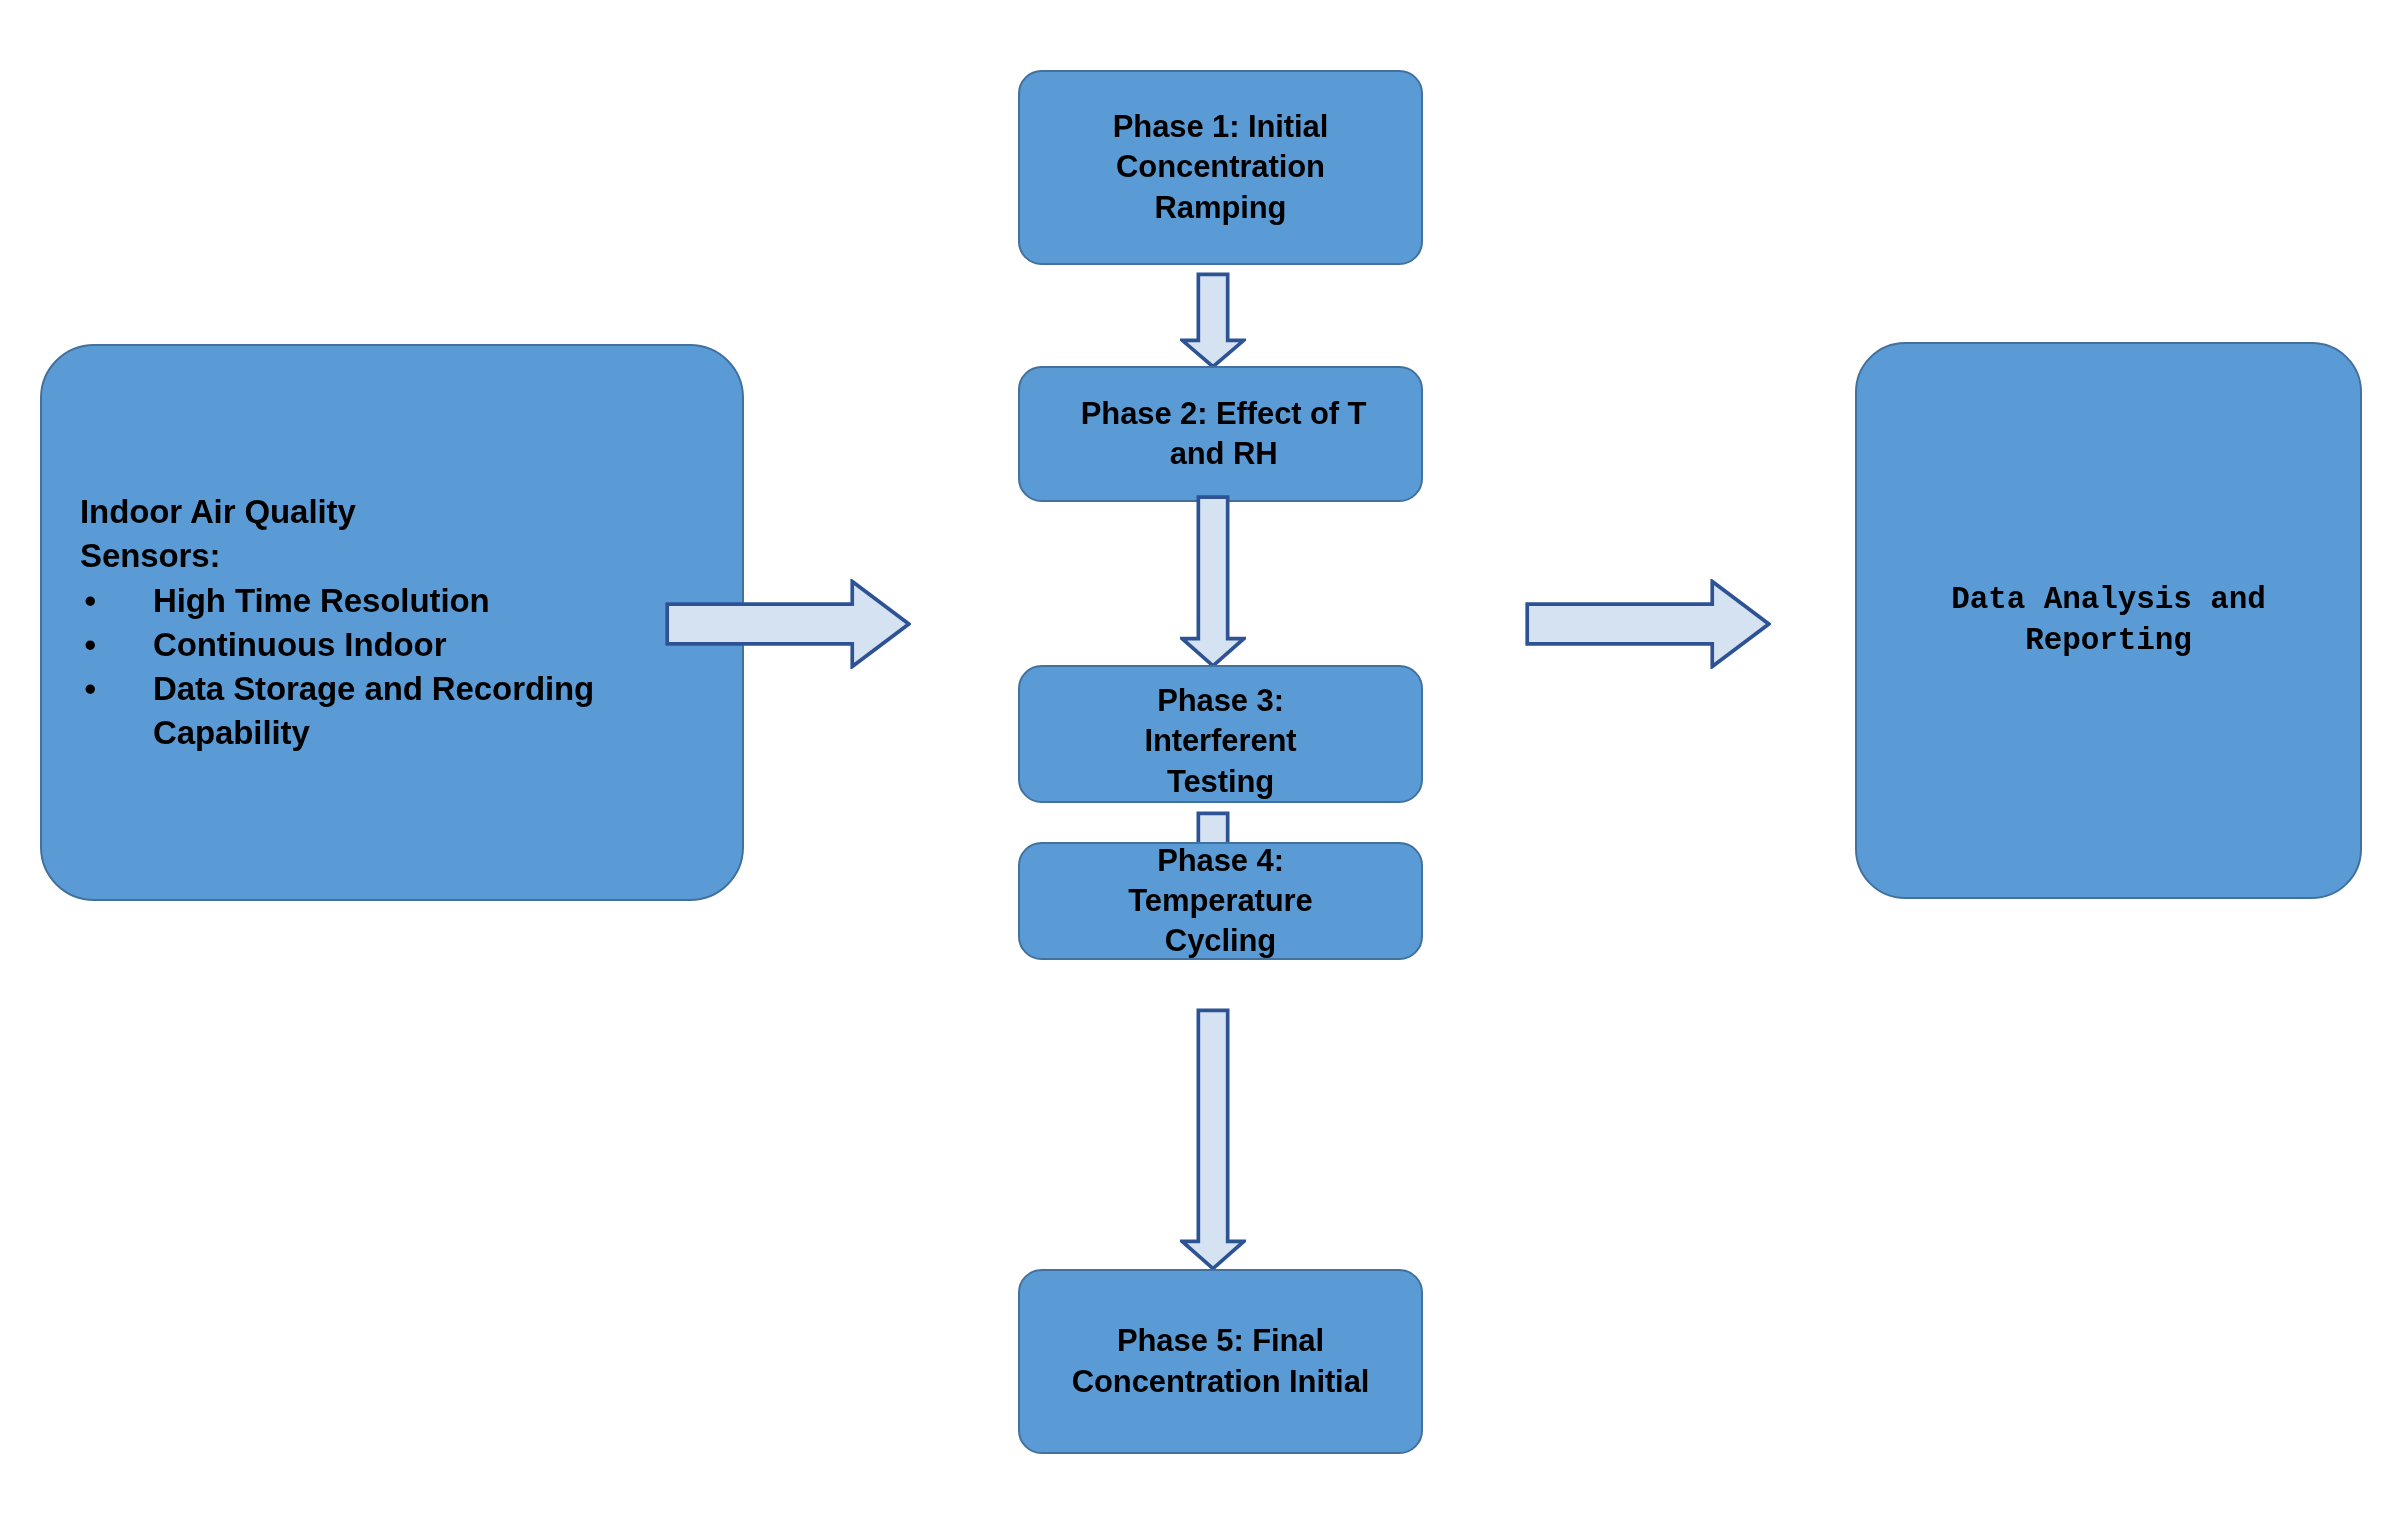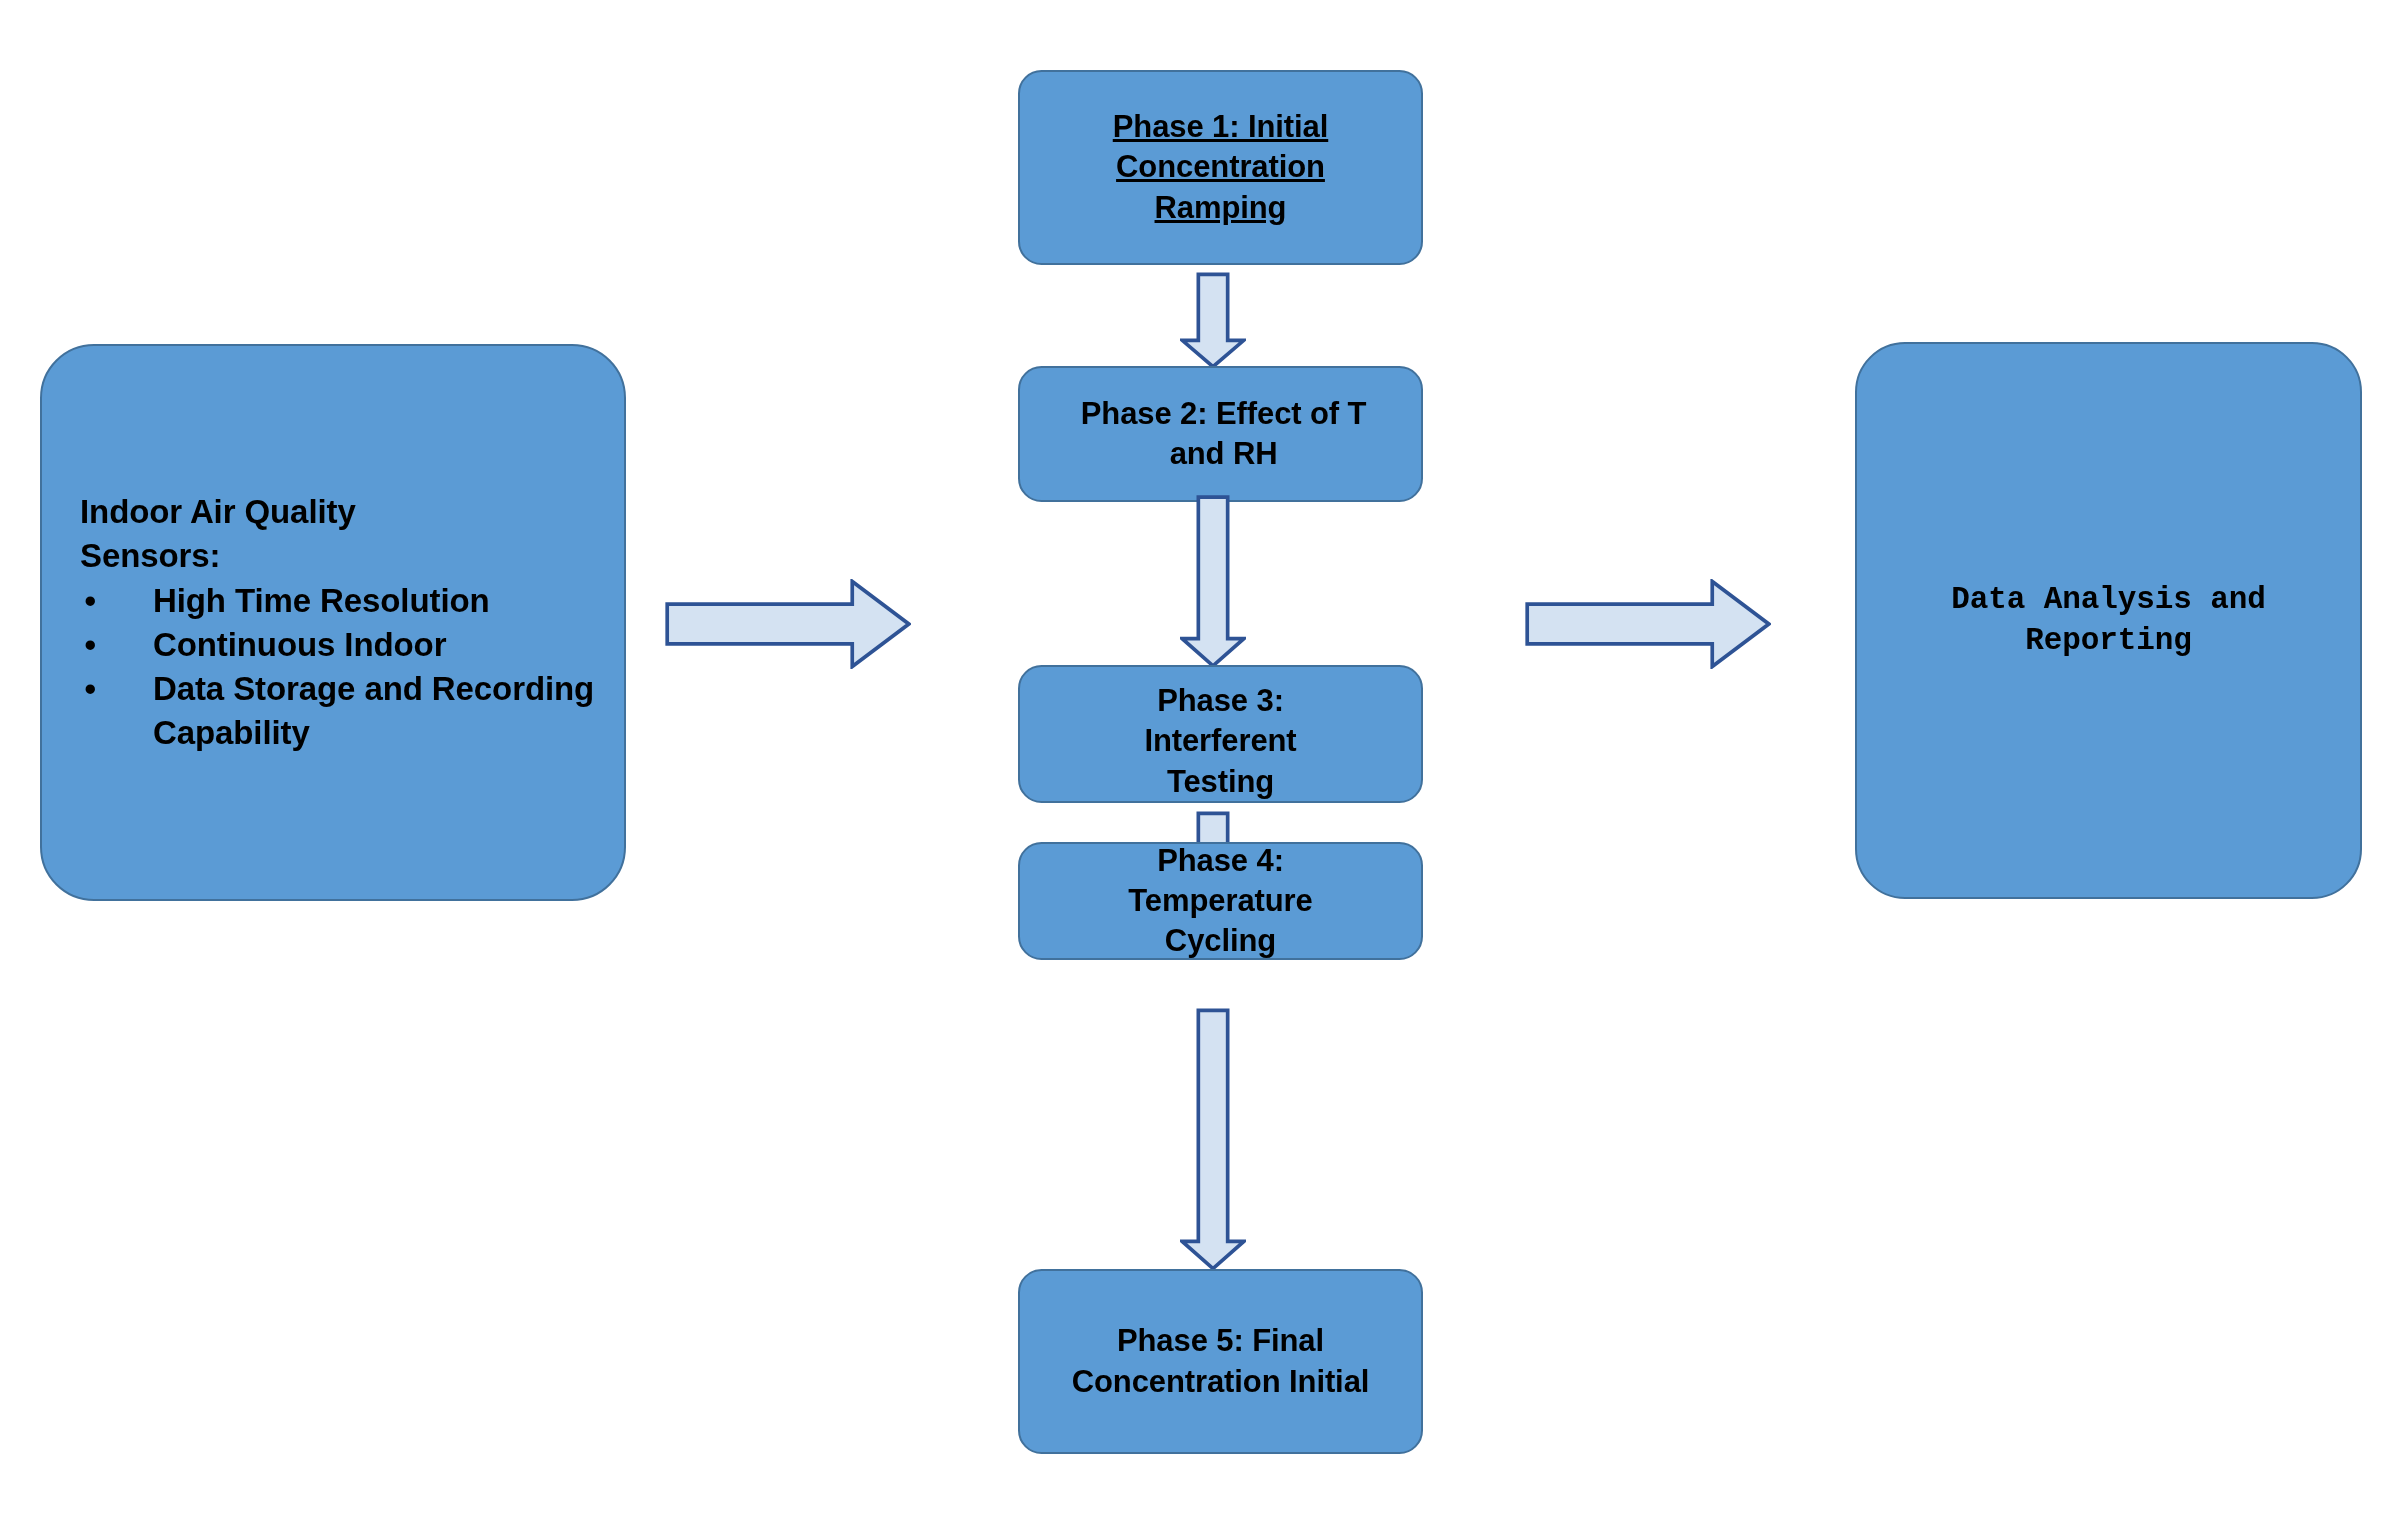"Phase 1: Initial Concentration Ramping" #phase-1 .phase-label { text-decoration: underline -> none }
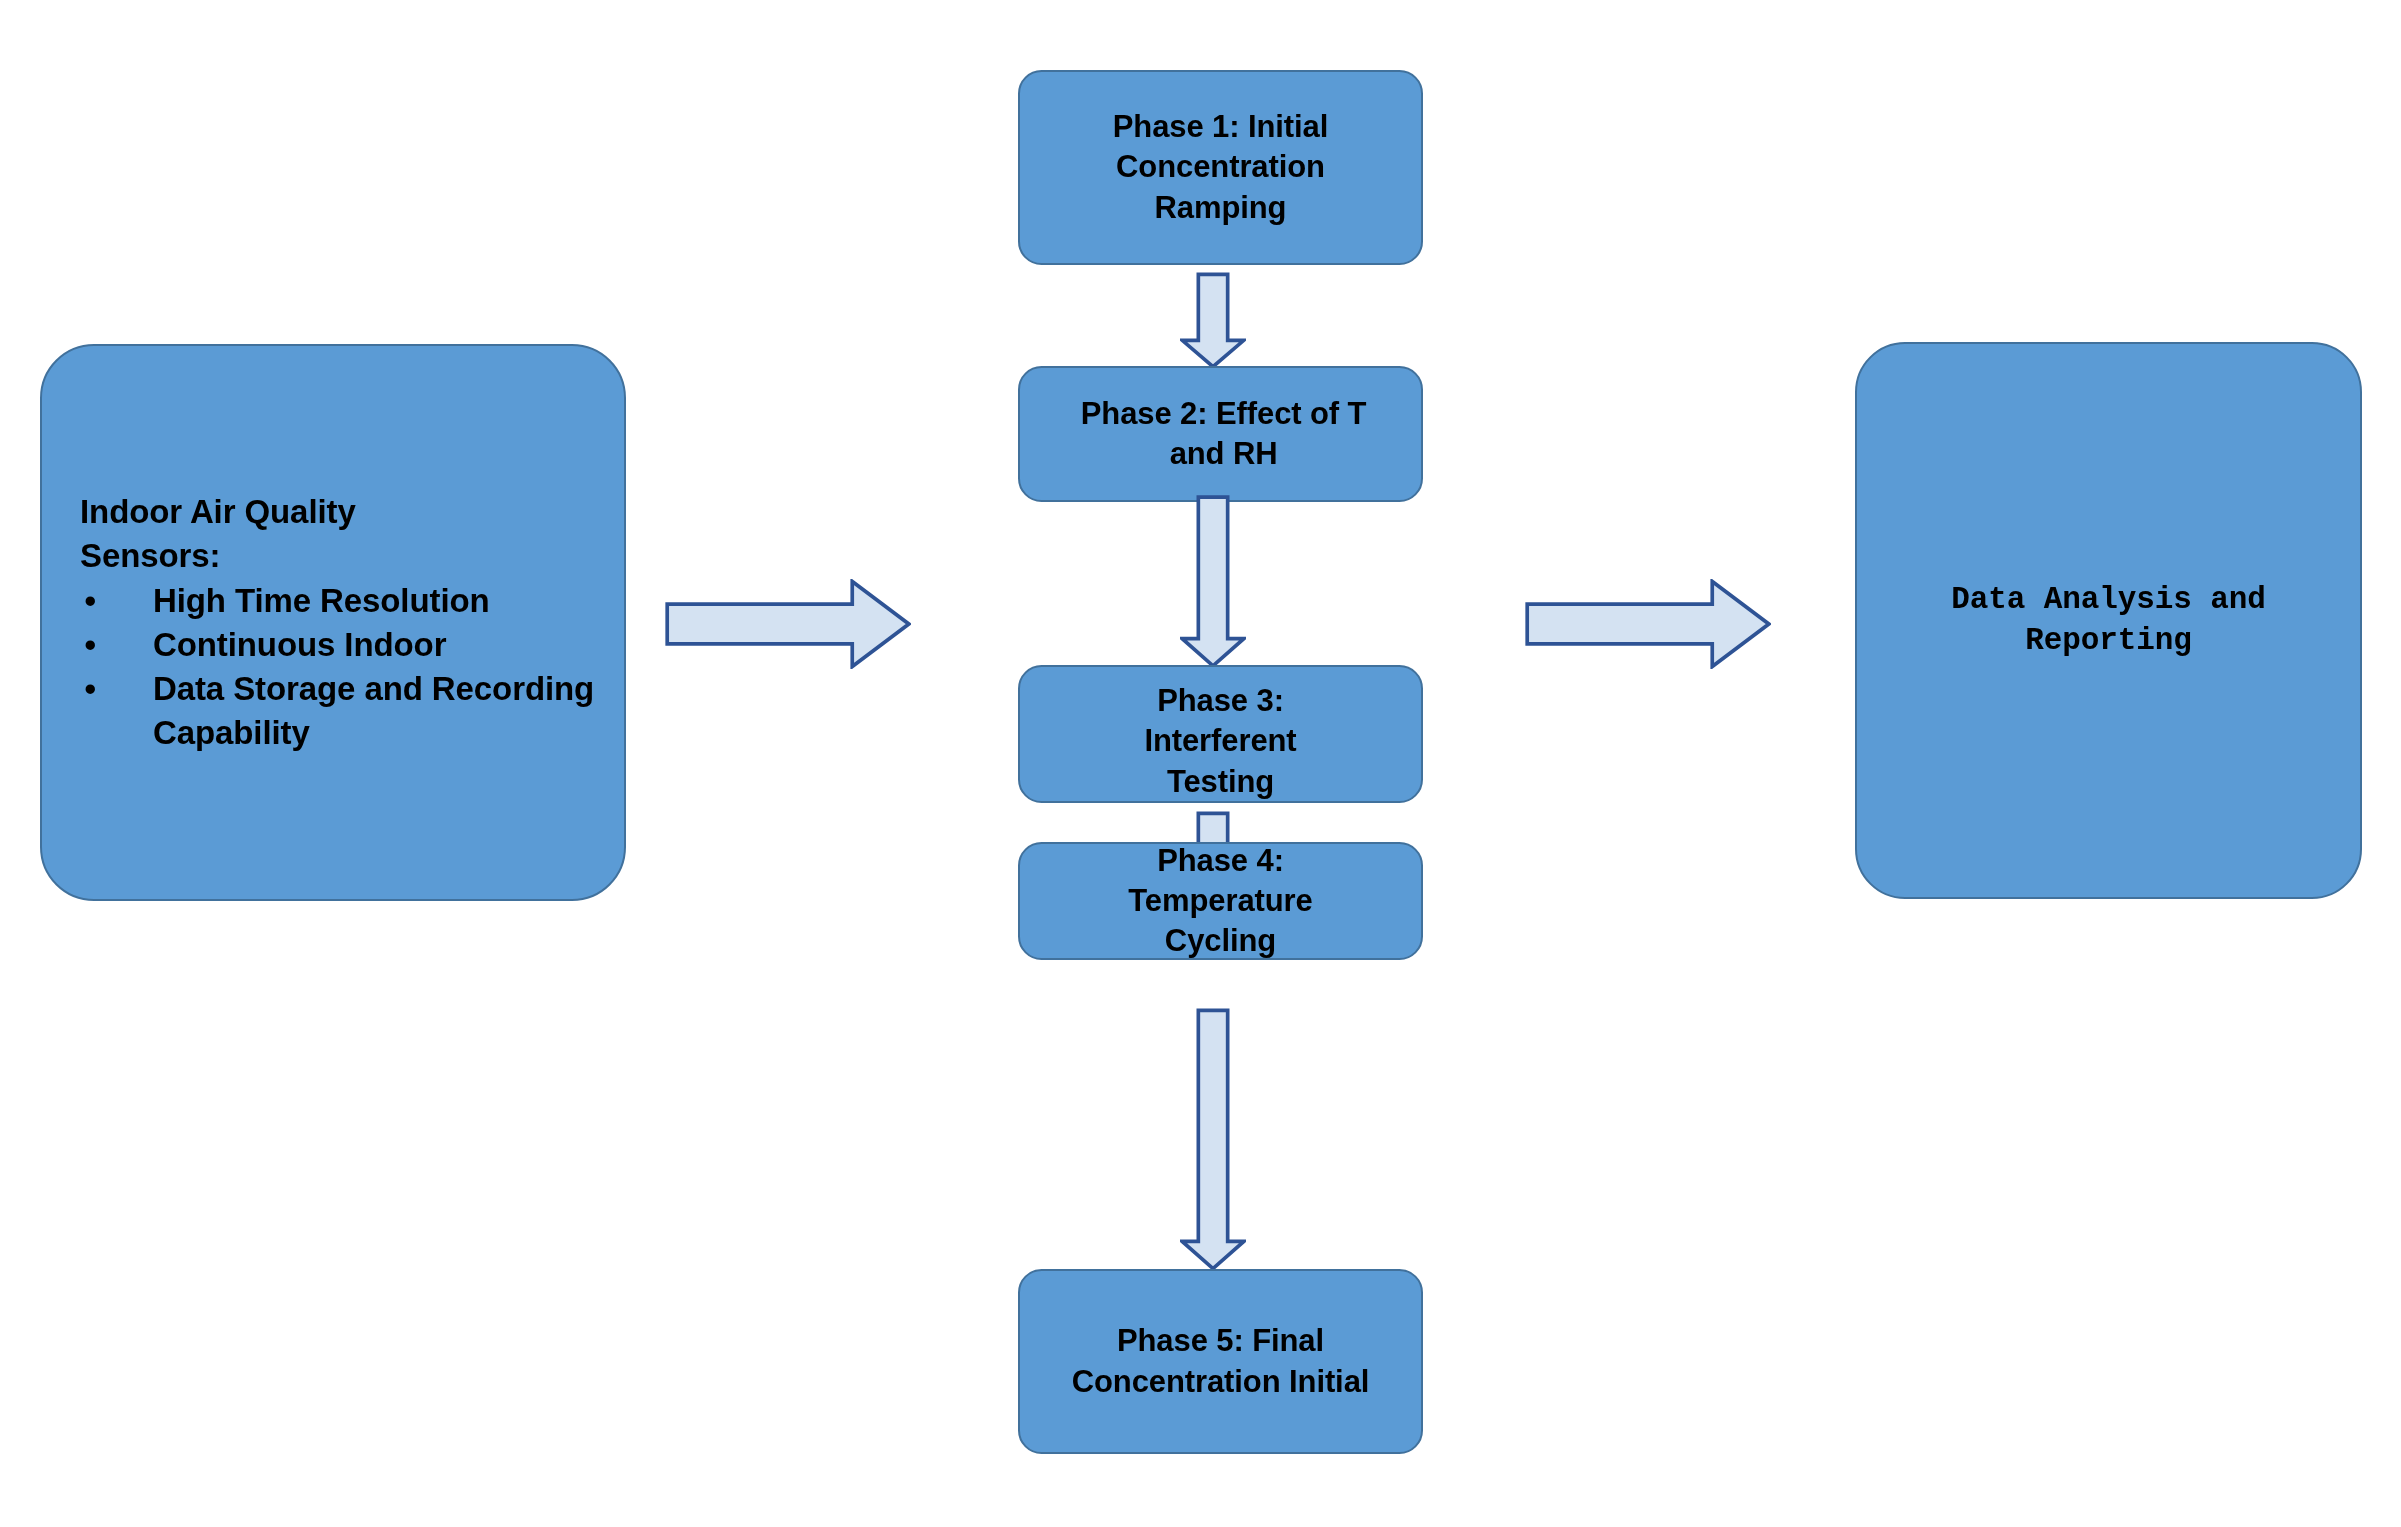"Indoor Air Quality Sensors:" #sensors-box { width: 586px -> 704px }
